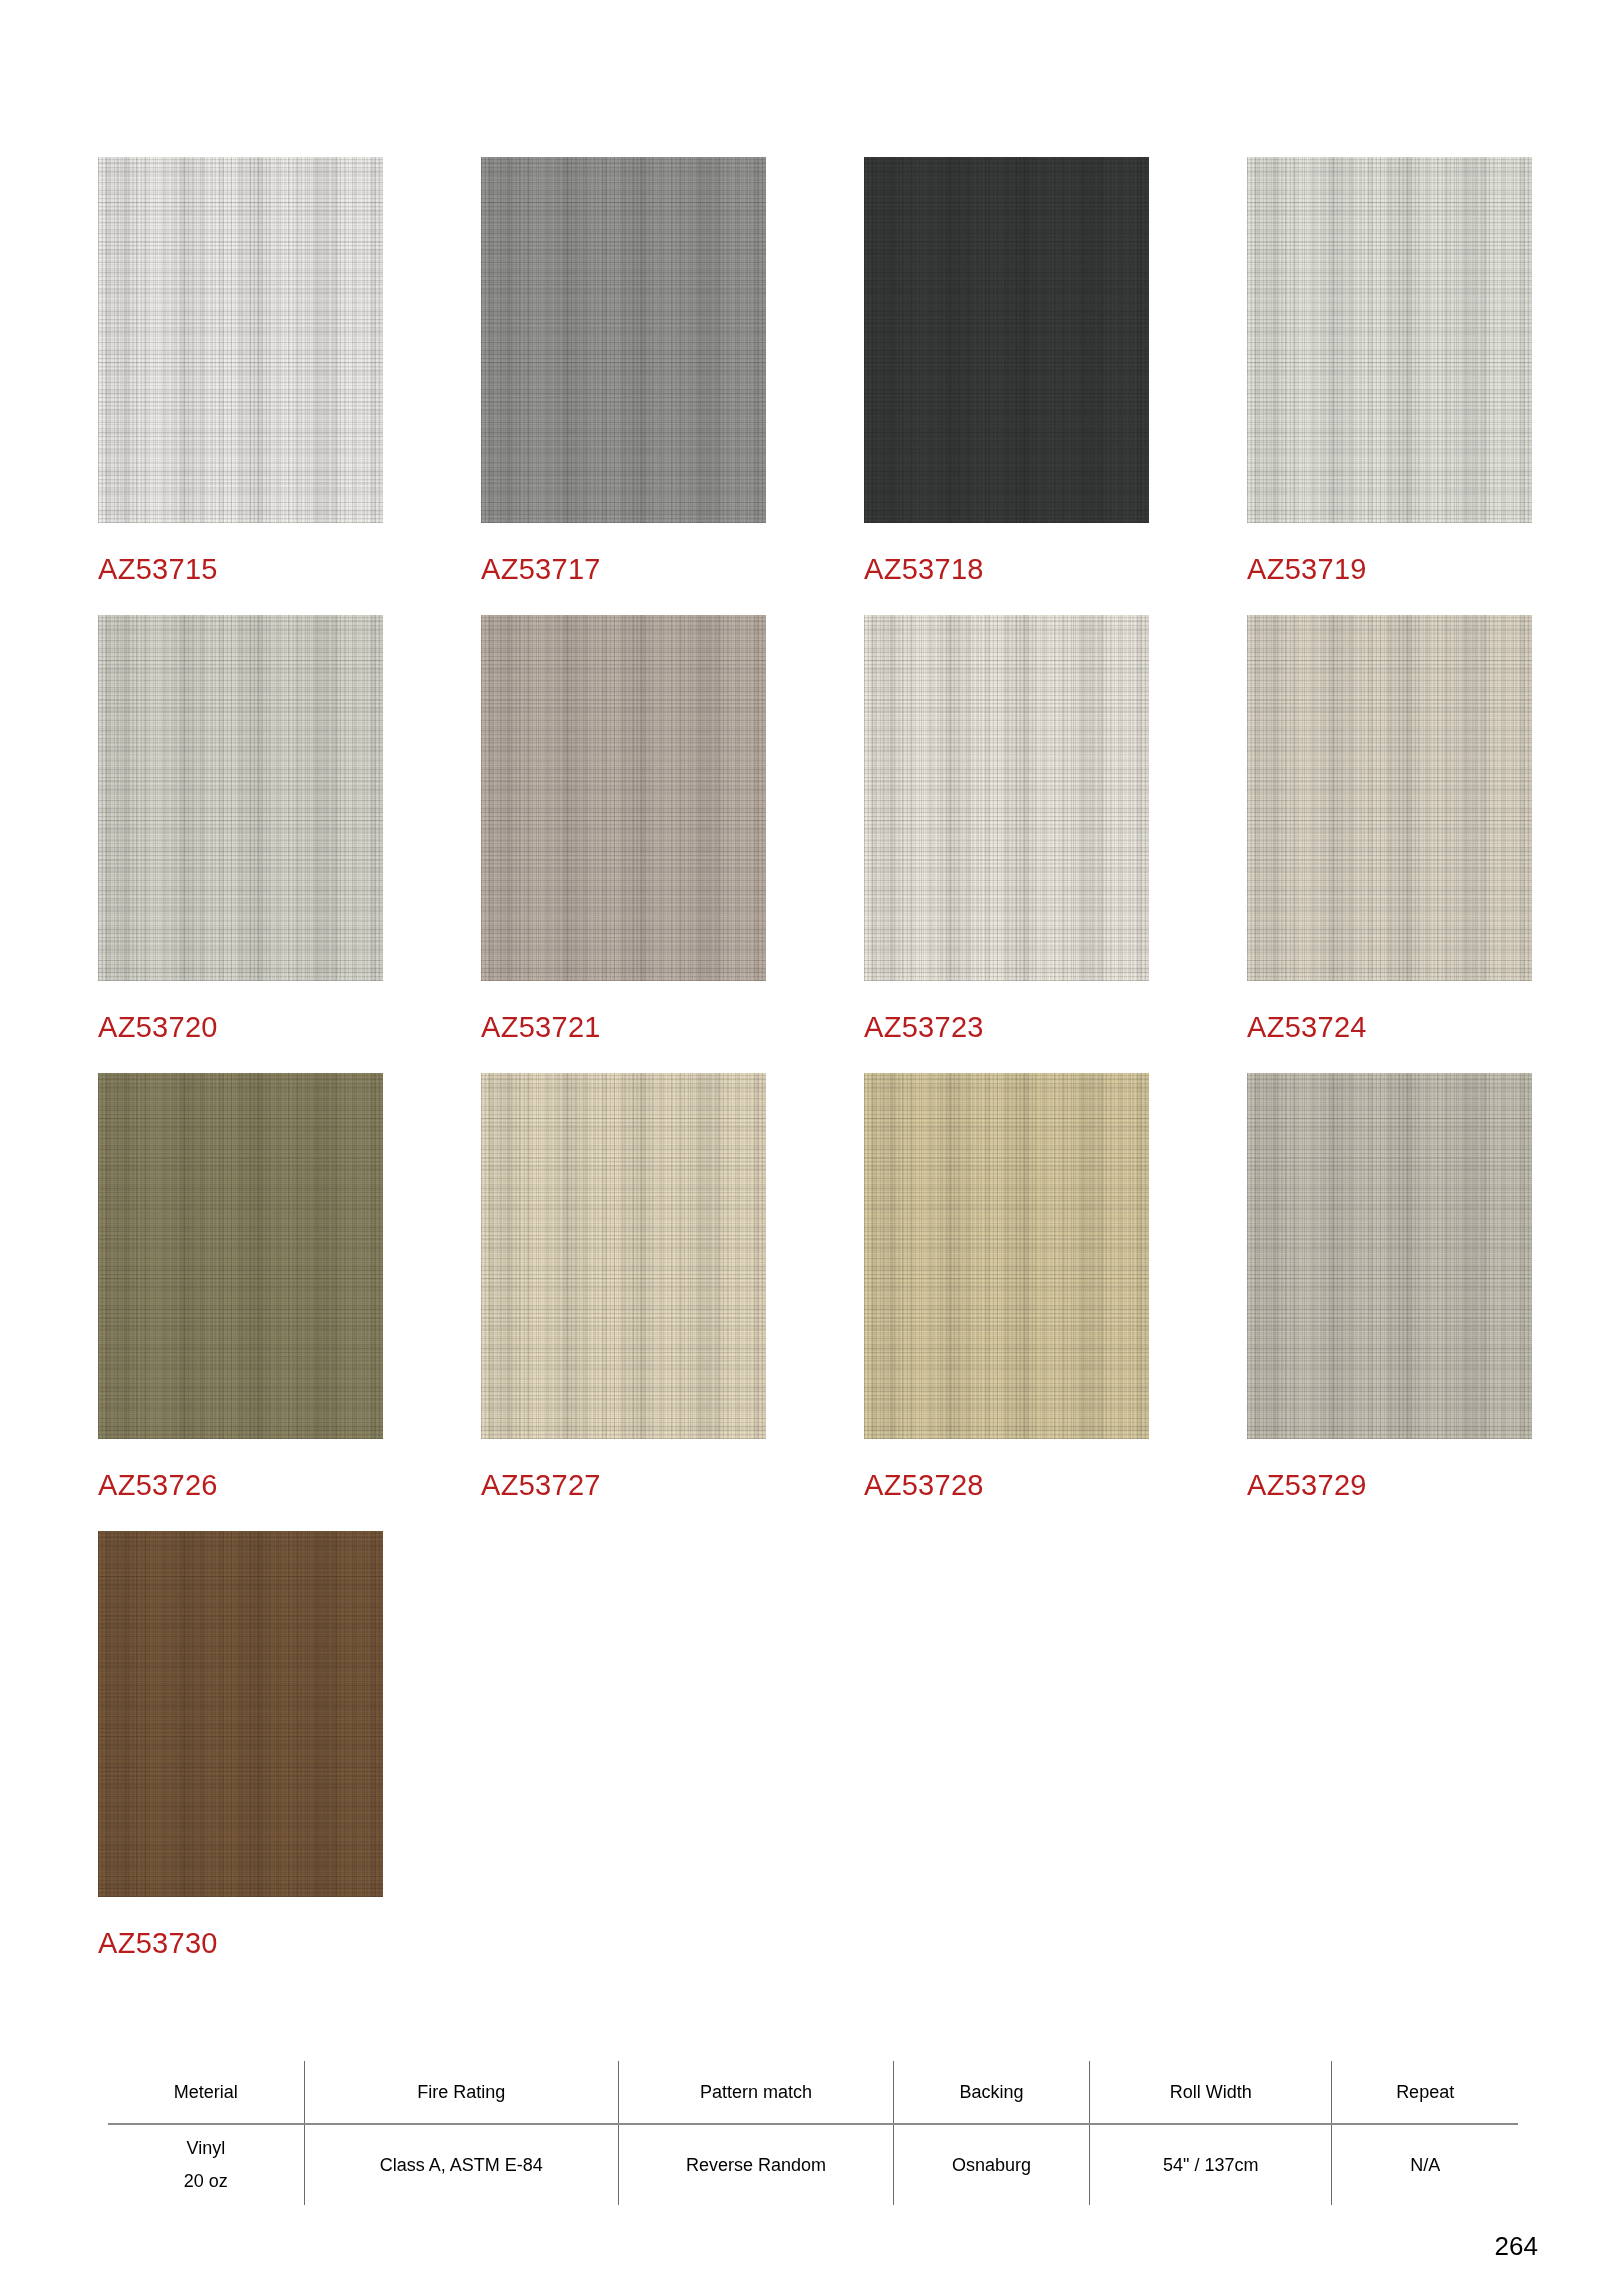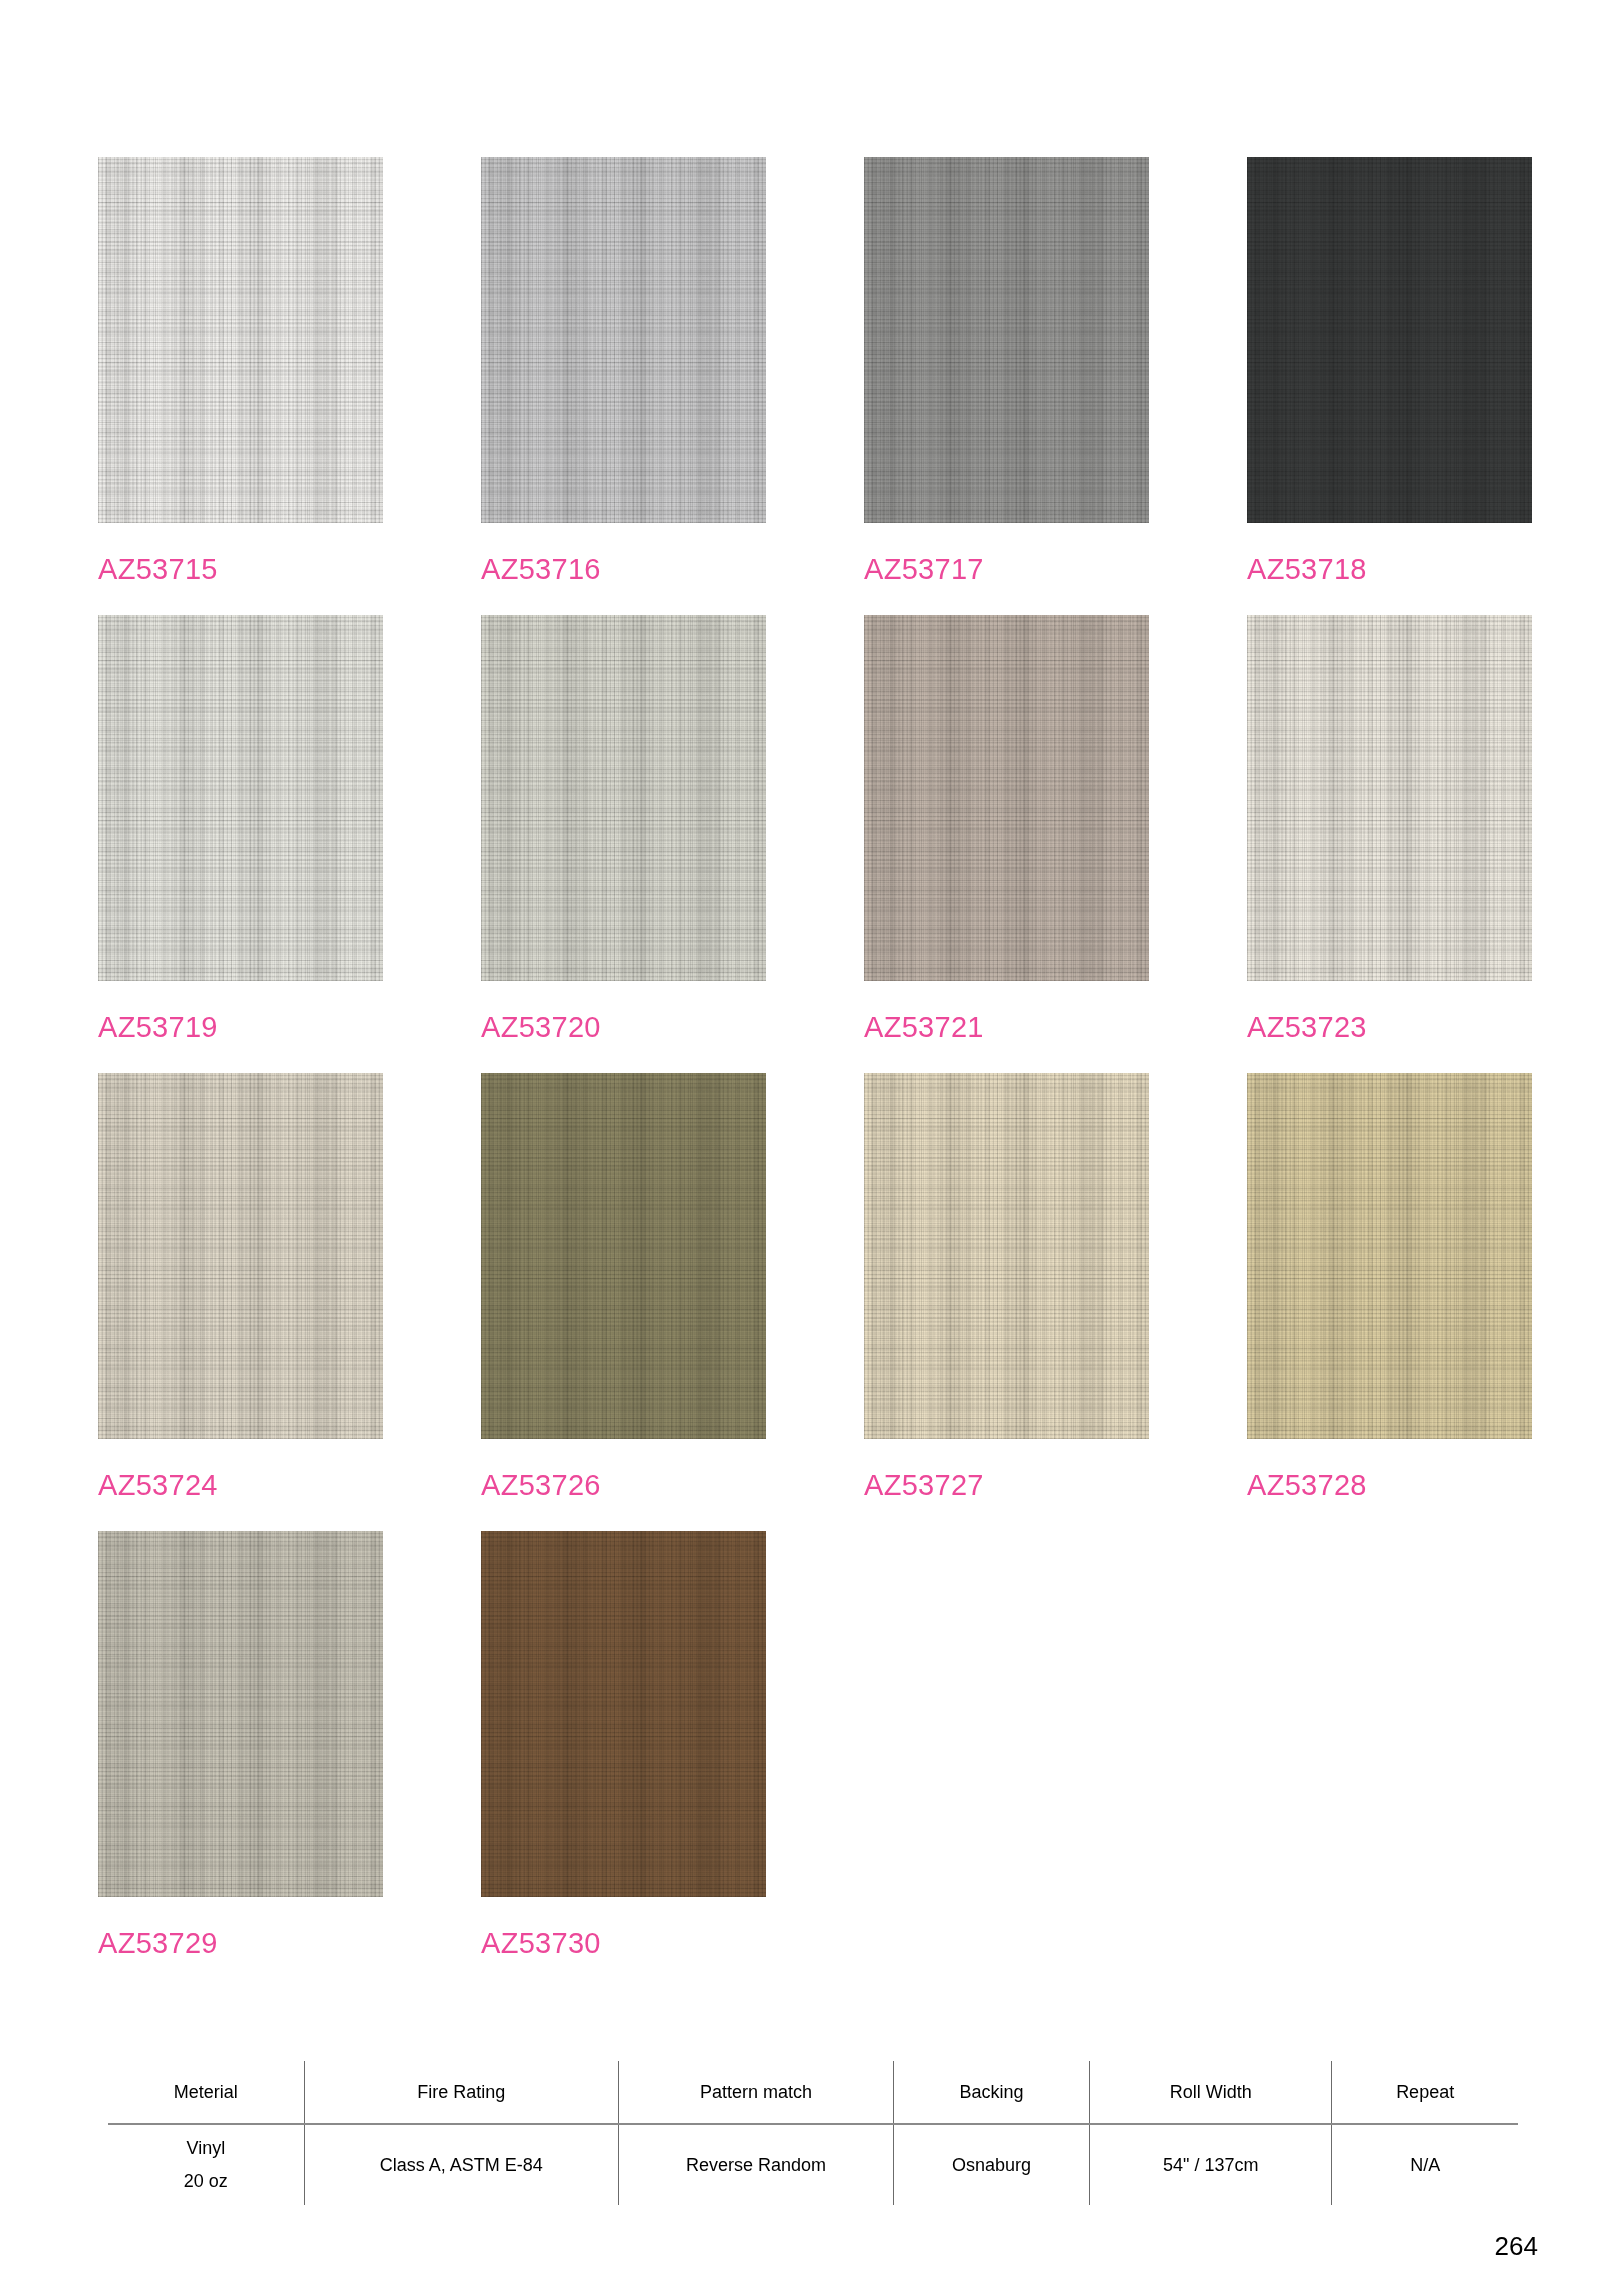"AZ53715" .swatch-label { color: #ec4899 -> #b91c1c }
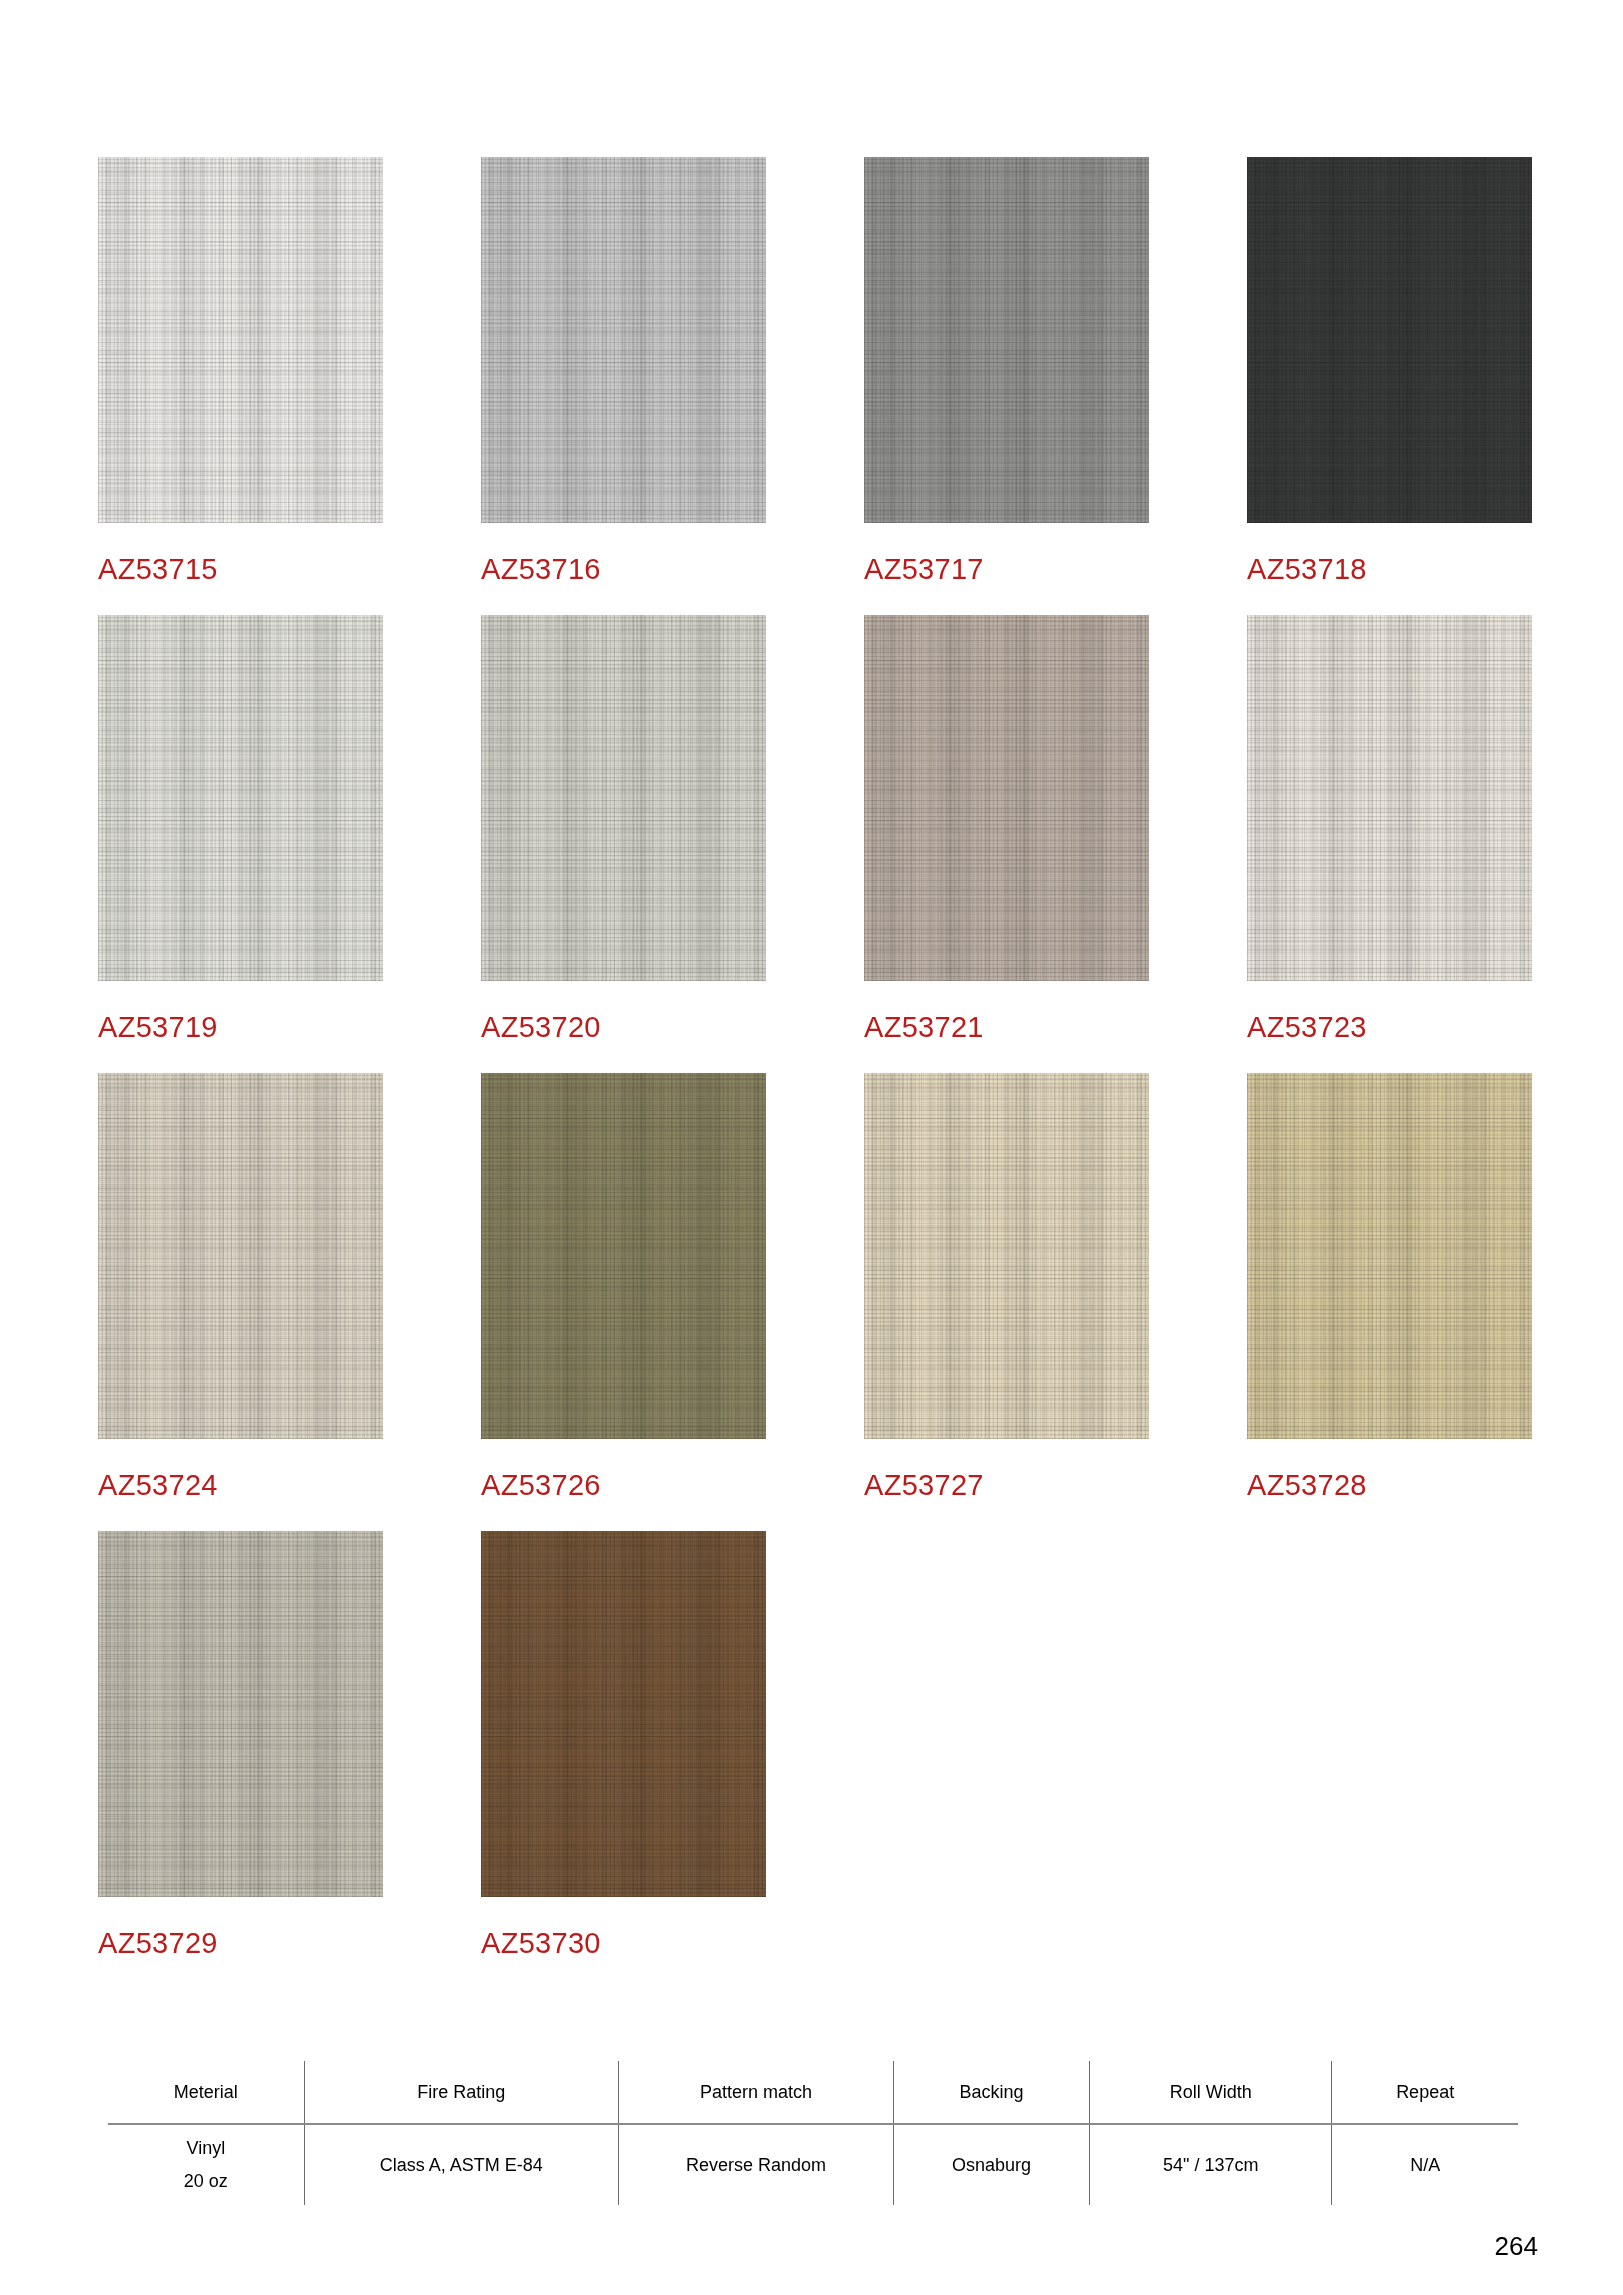"AZ53716" div.swatch-cell { html: <div> <div> <div></div> </div> <div>AZ53716</div> </div> -> none }
